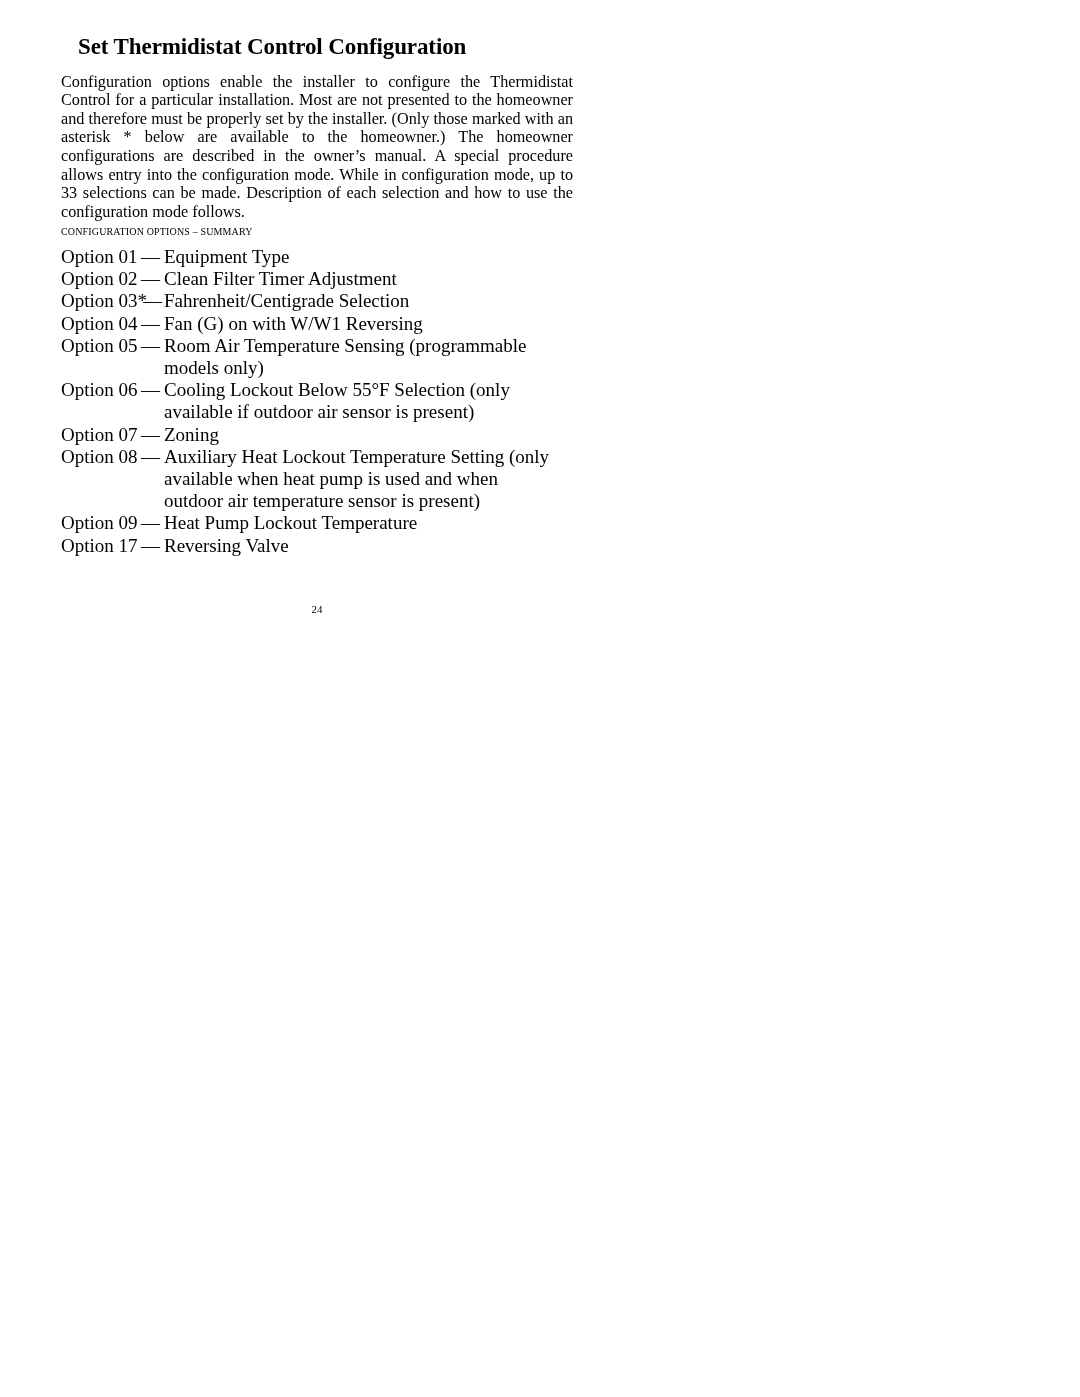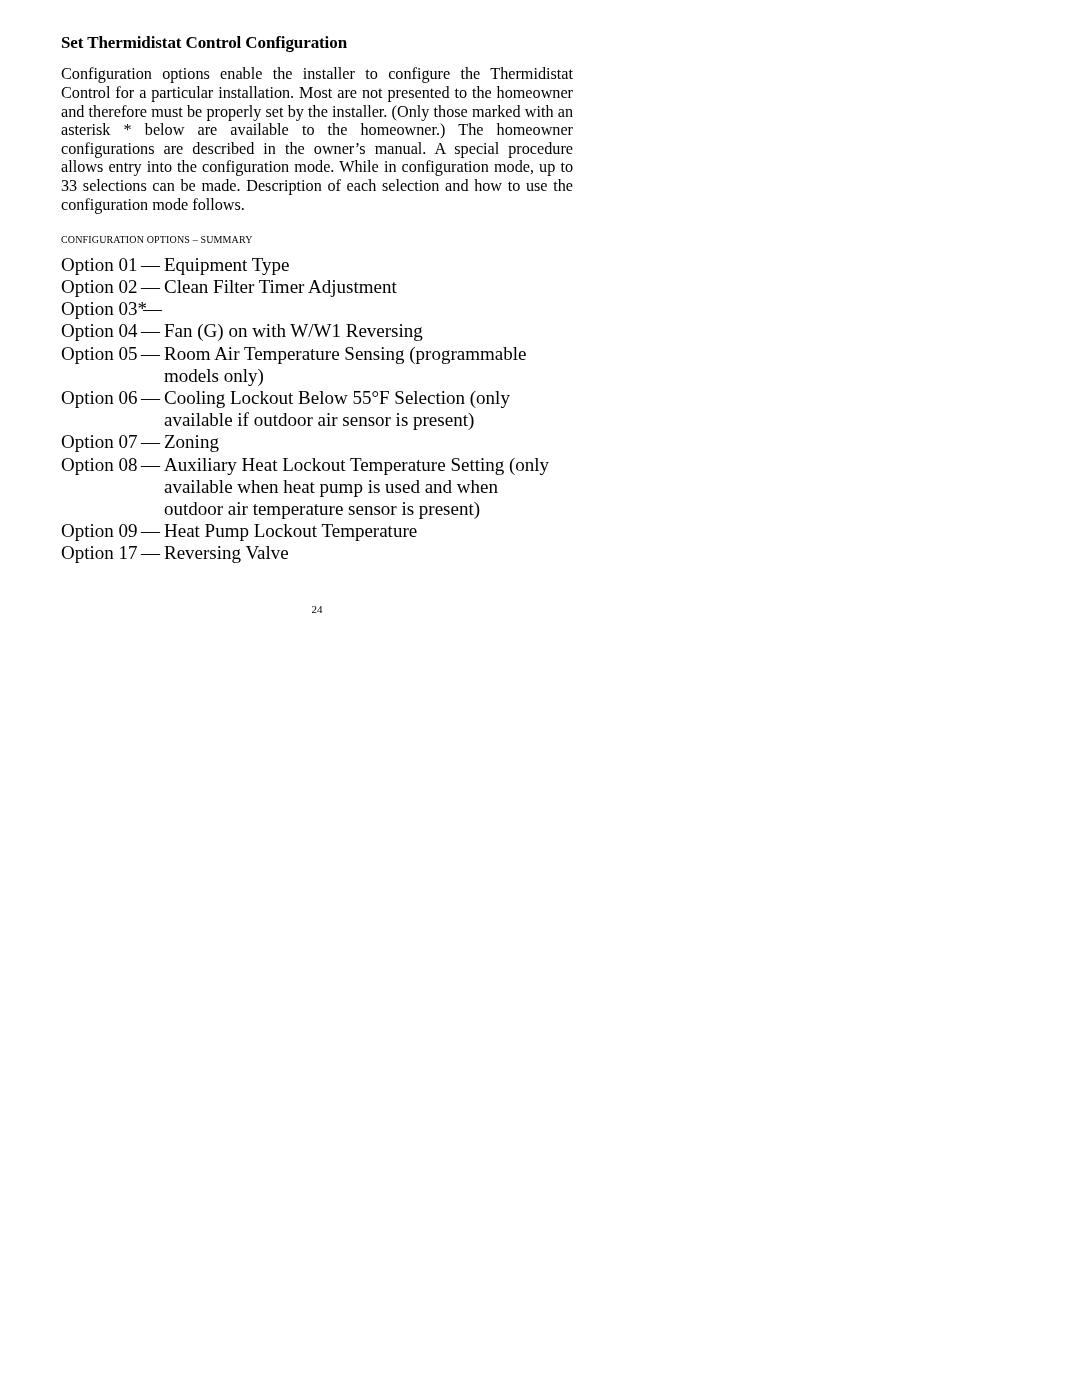"Set Thermidistat Control Configuration" .doc-title { font-size: 17px -> 23px; margin: 0 0 12px 0 -> 0 0 12px 17px }
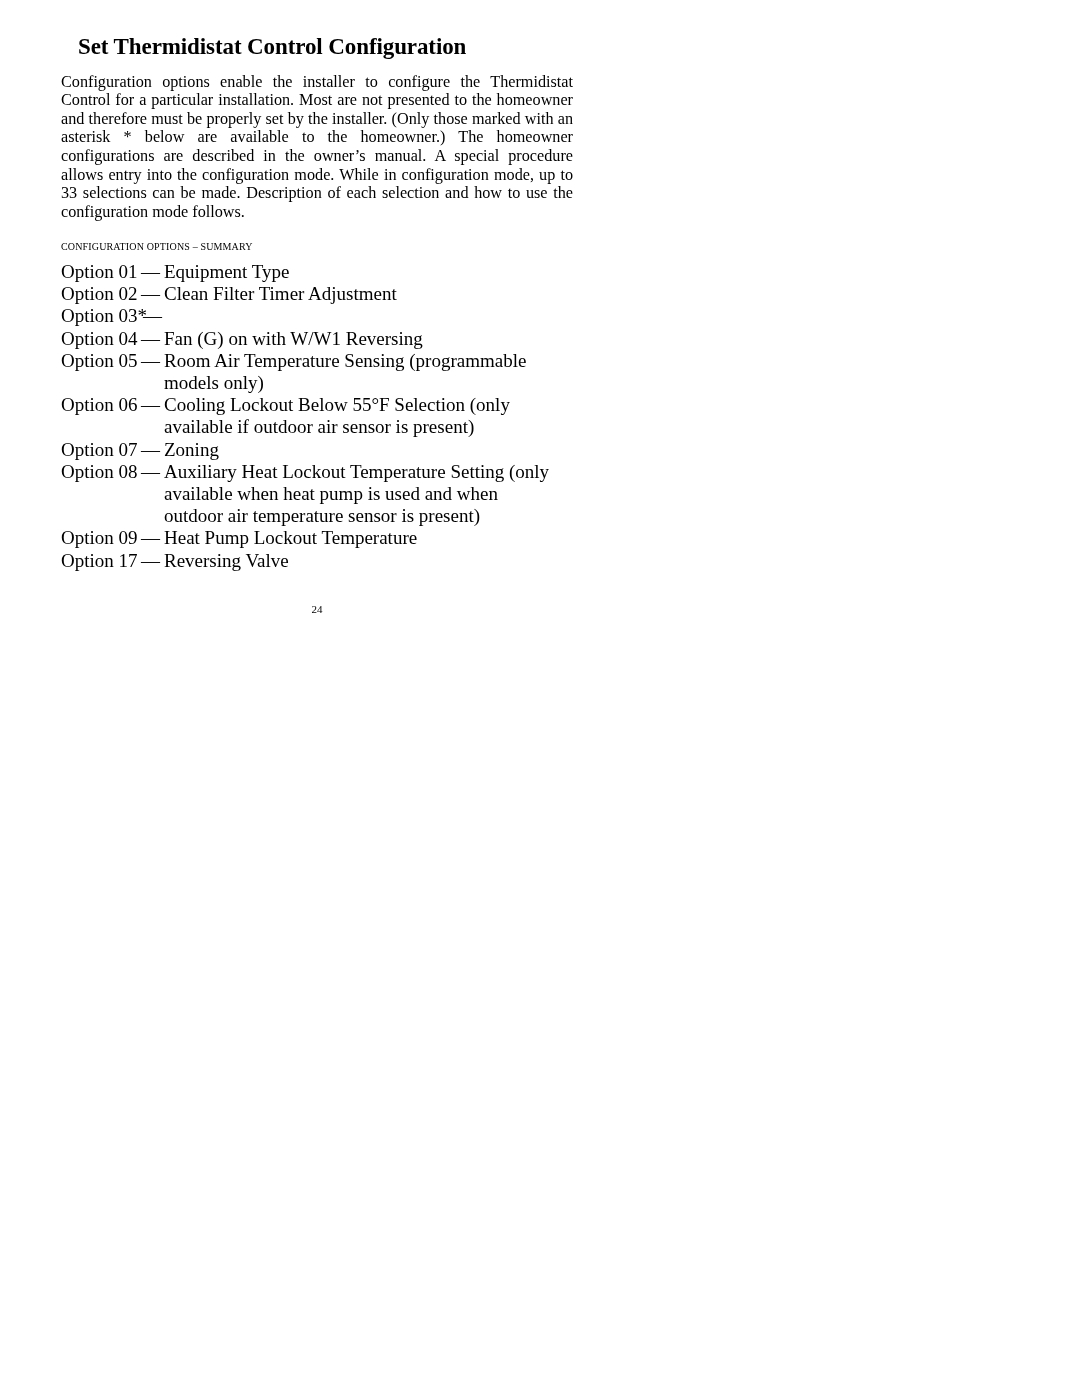"Configuration options enable the" .intro-paragraph { margin: 0 0 17px 0 -> 0 0 2px 0 }
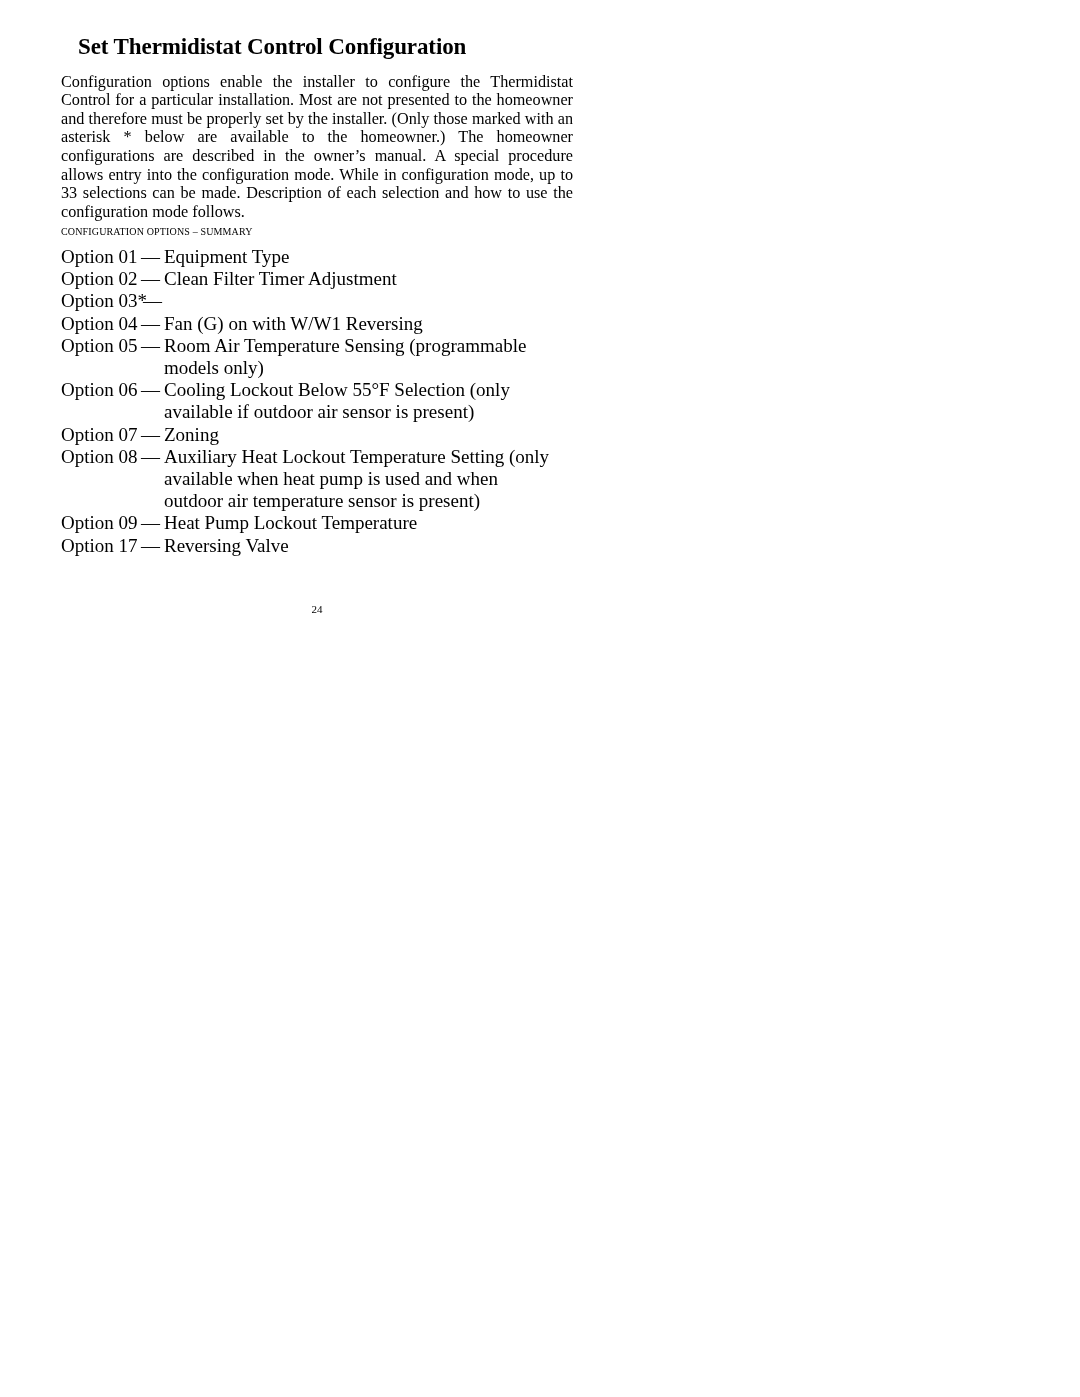"Fahrenheit/Centigrade Selection" span.option-desc { html: none -> <span>Fahrenheit/Centigrade Selection</span> }
